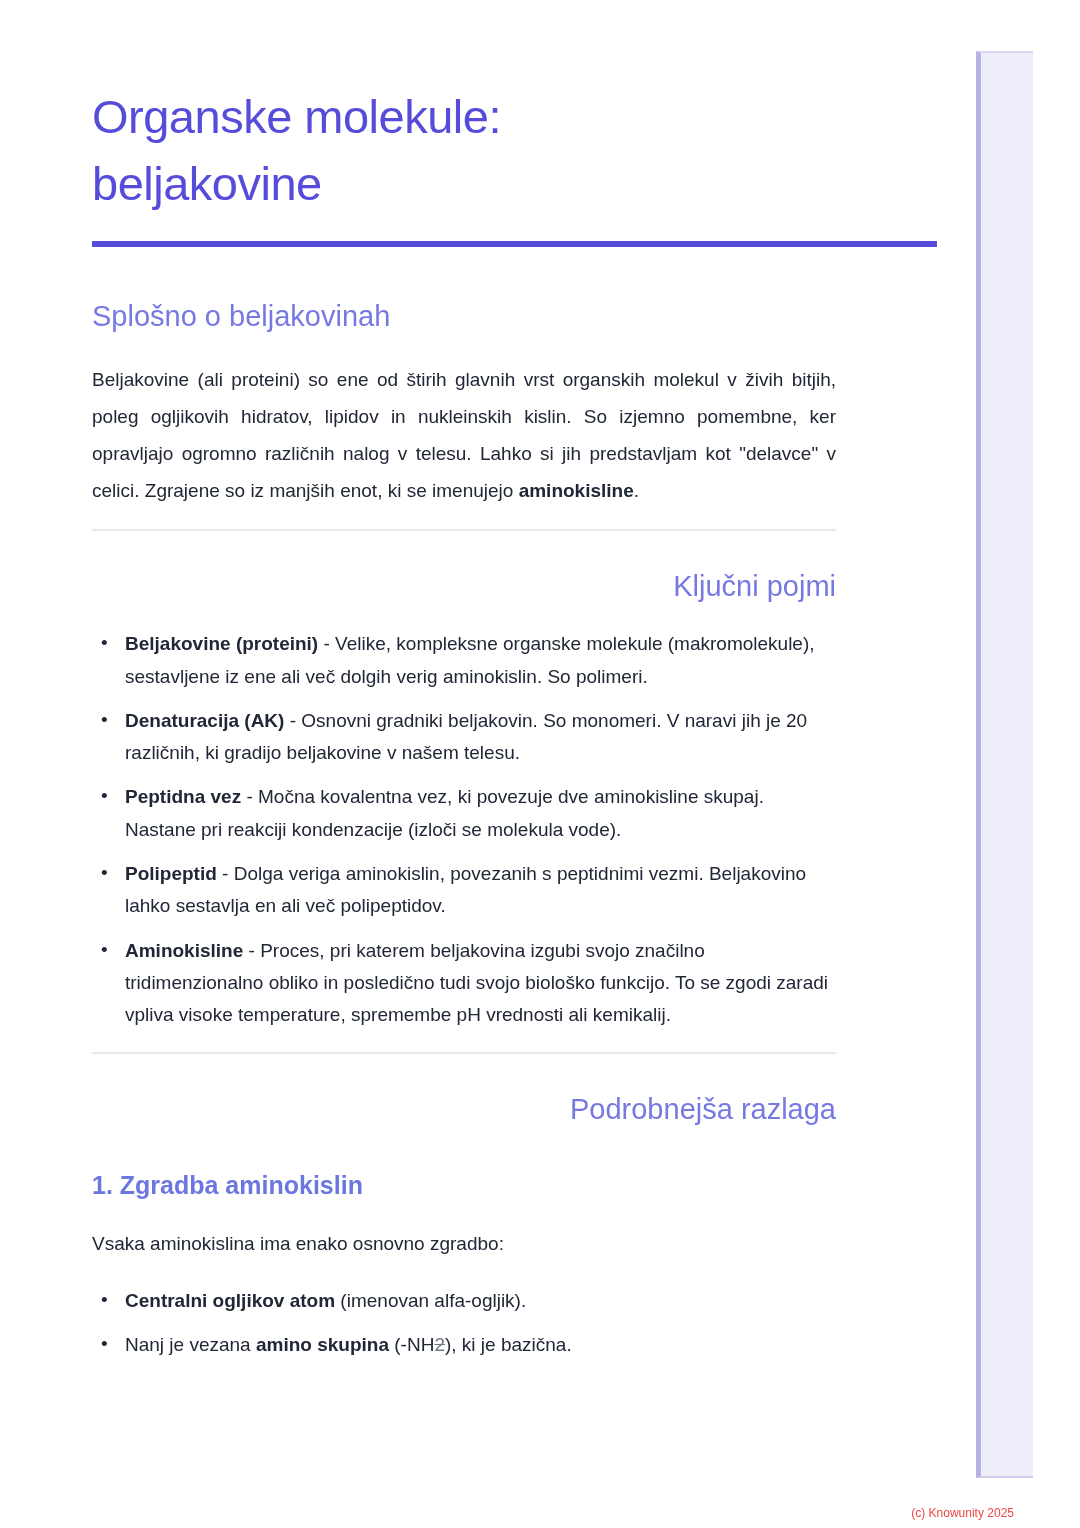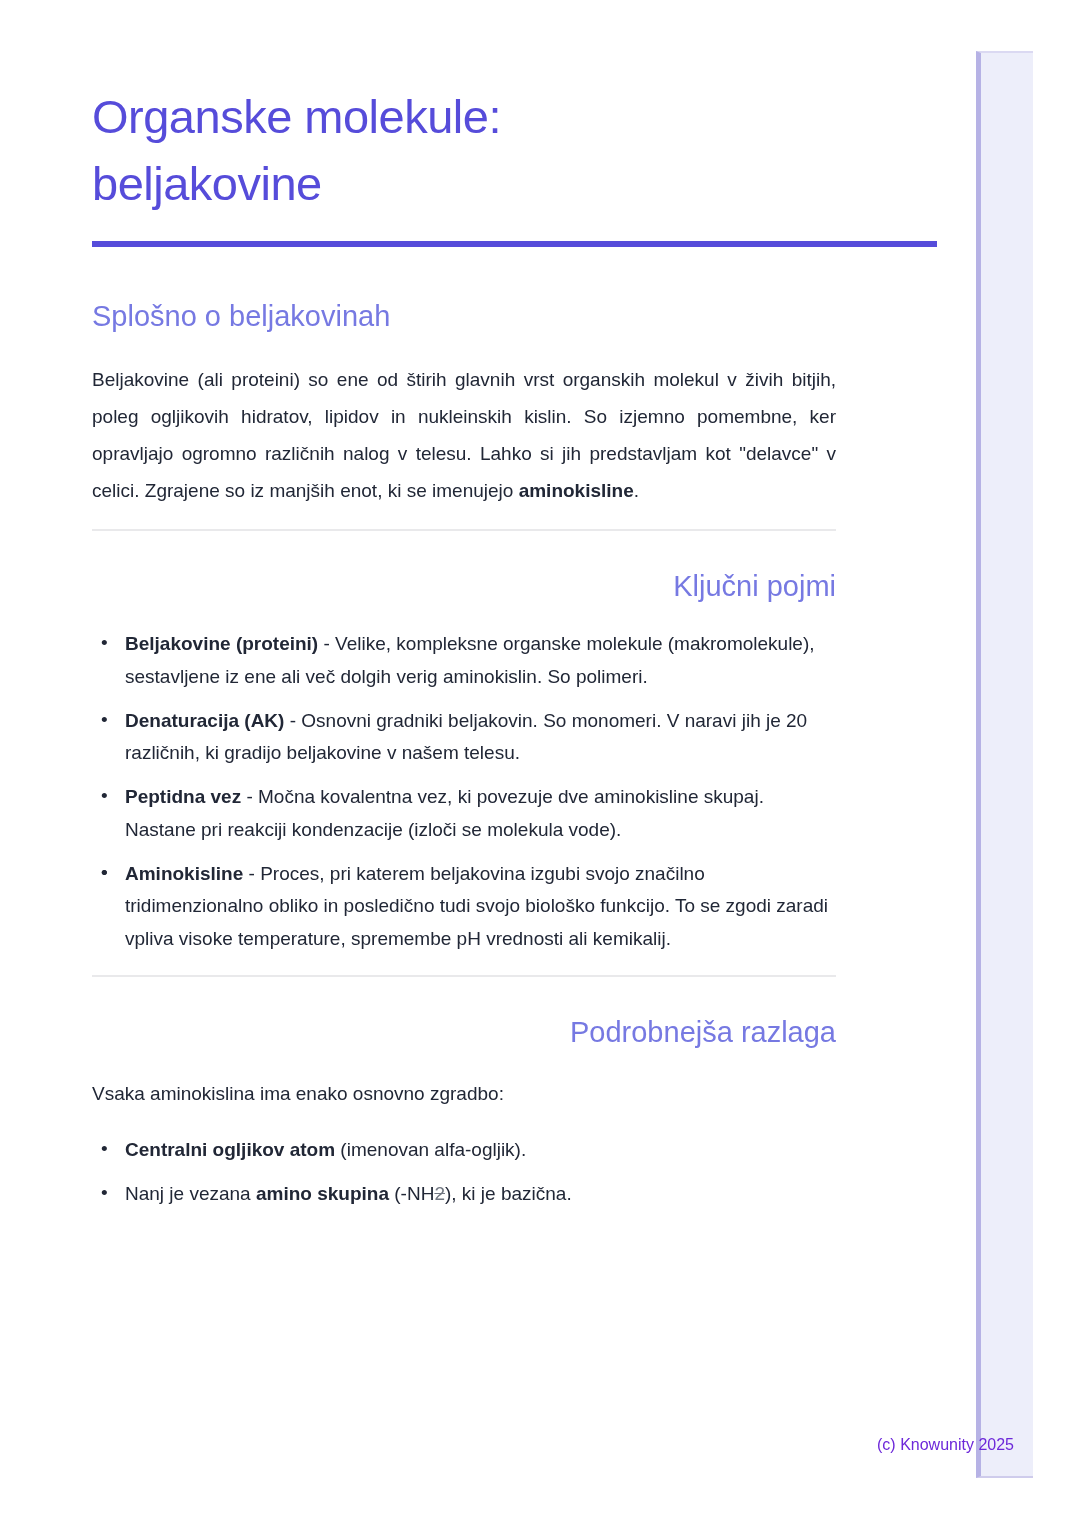"Polipeptid - Dolga veriga aminokislin," span { html: none -> <span><span>Polipeptid</span><span> - Dolga veriga aminokislin, povezanih s peptidnimi vezmi. Beljakovino lahko sestavlja en ali več polipeptidov.</span></span> }
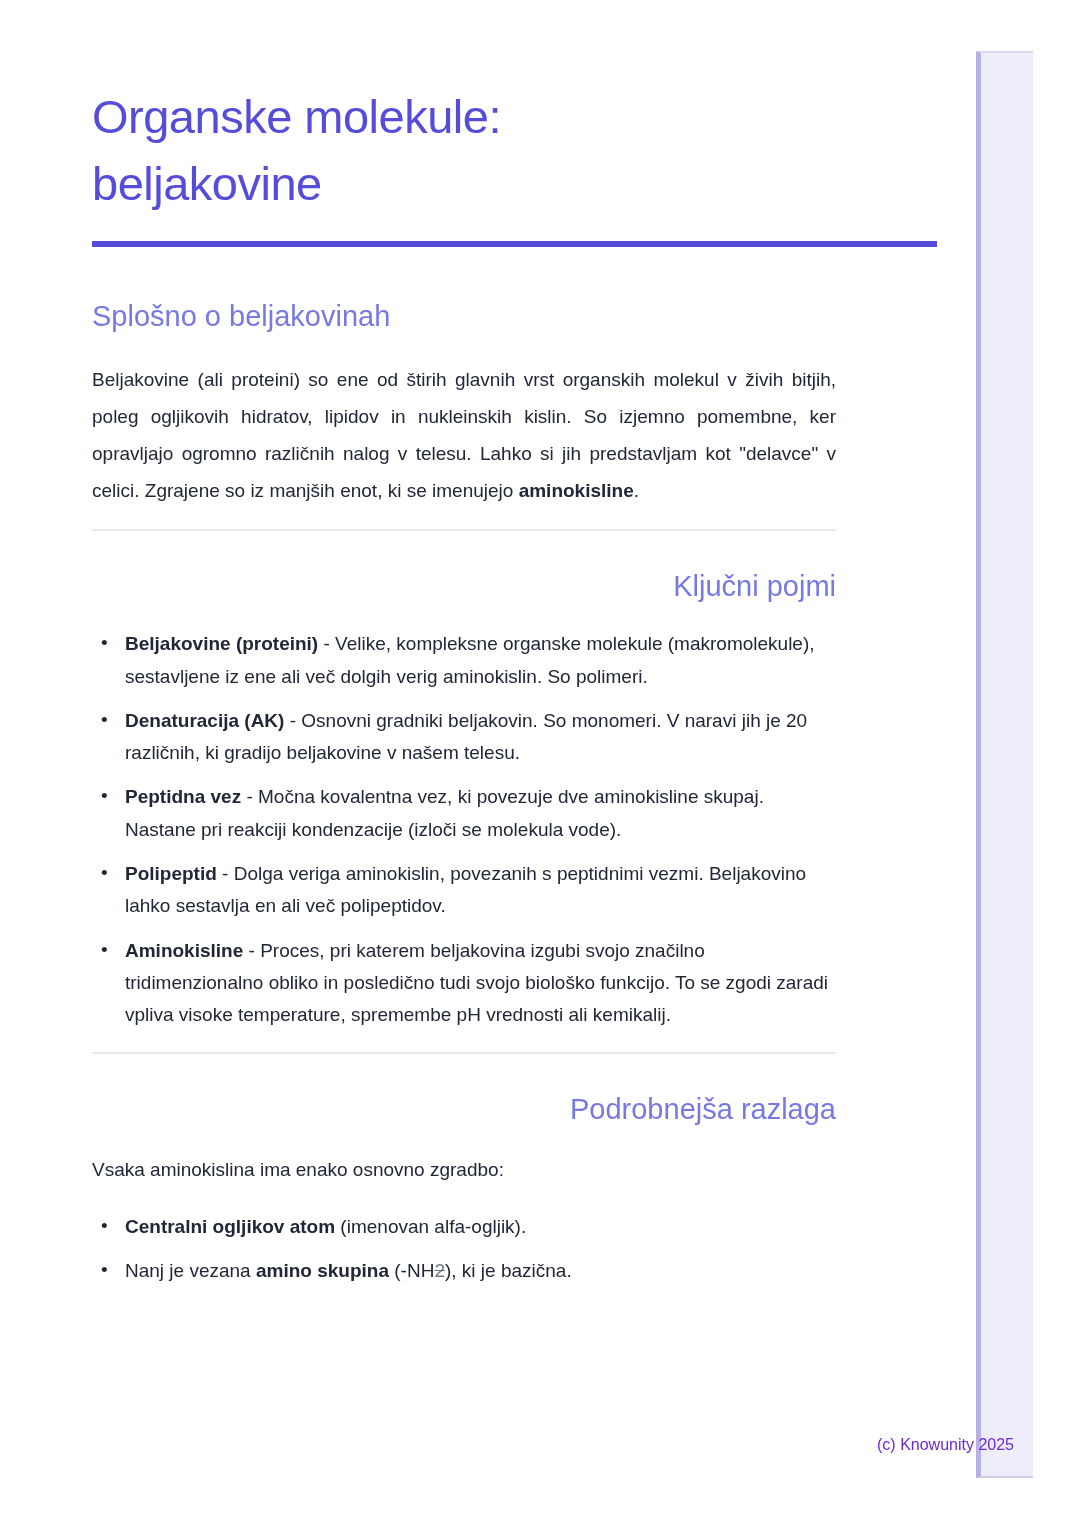"1. Zgradba aminokislin" h3.subsection-h { html: none -> <h3>1. Zgradba aminokislin</h3> }
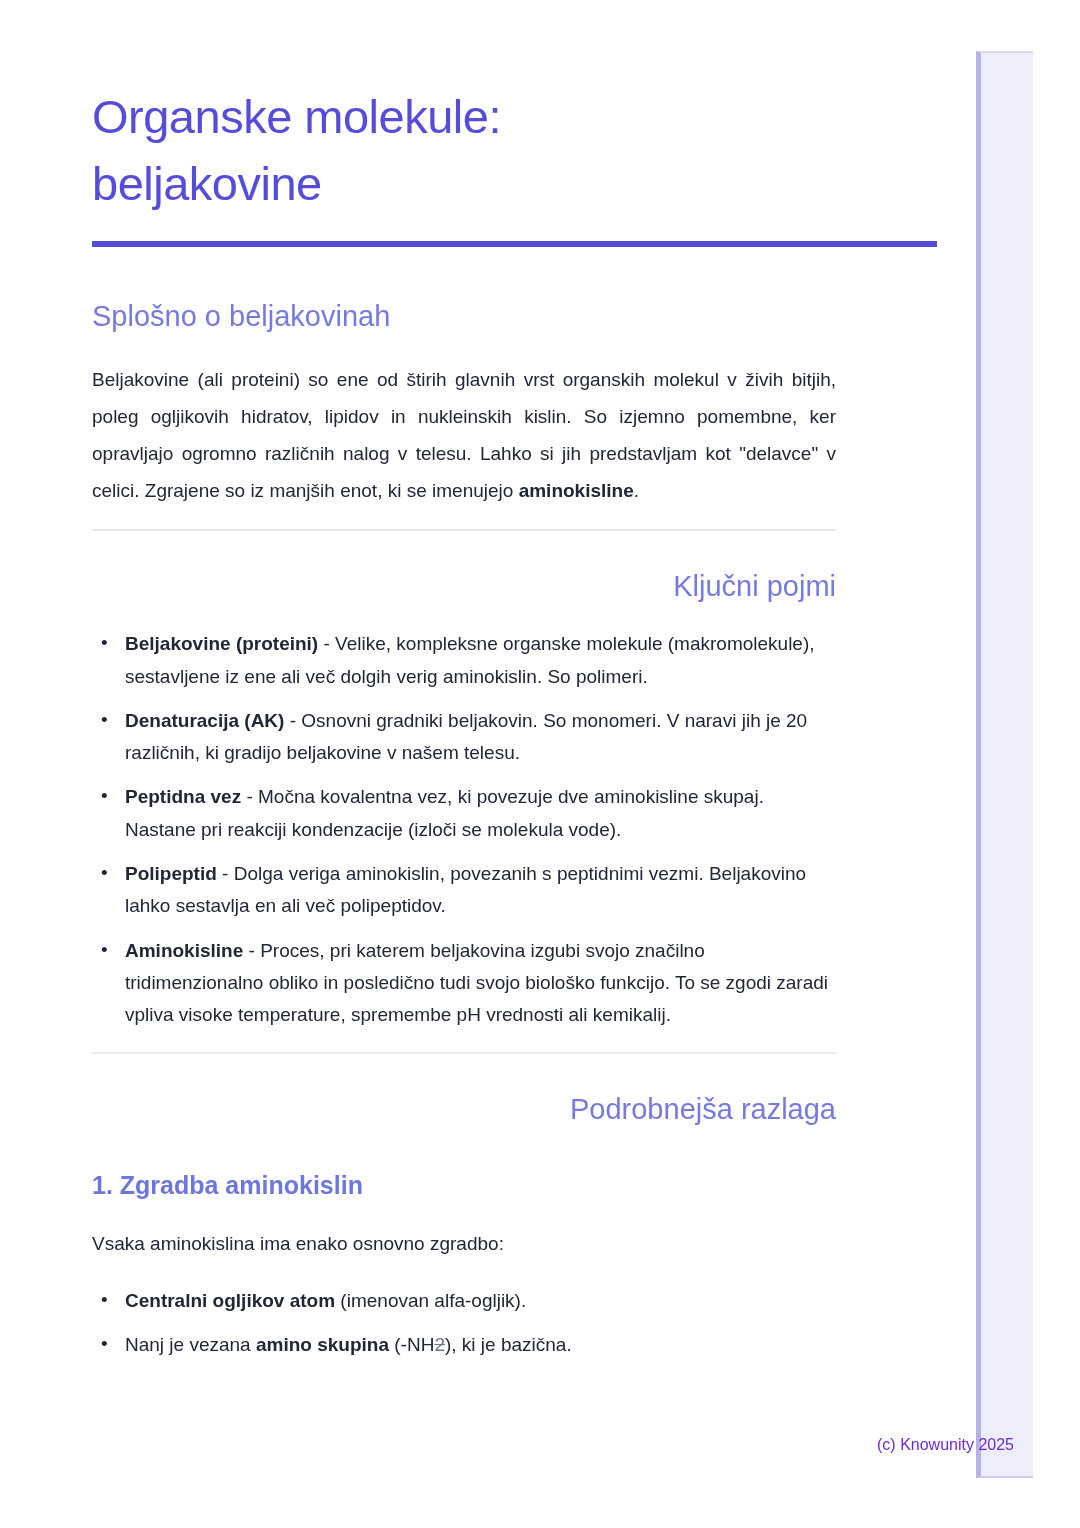"(c) Knowunity 2025" .watermark { color: #6d28d9 -> #ef4444; font-size: 16px -> 12px; top: 1436px -> 1506px }
